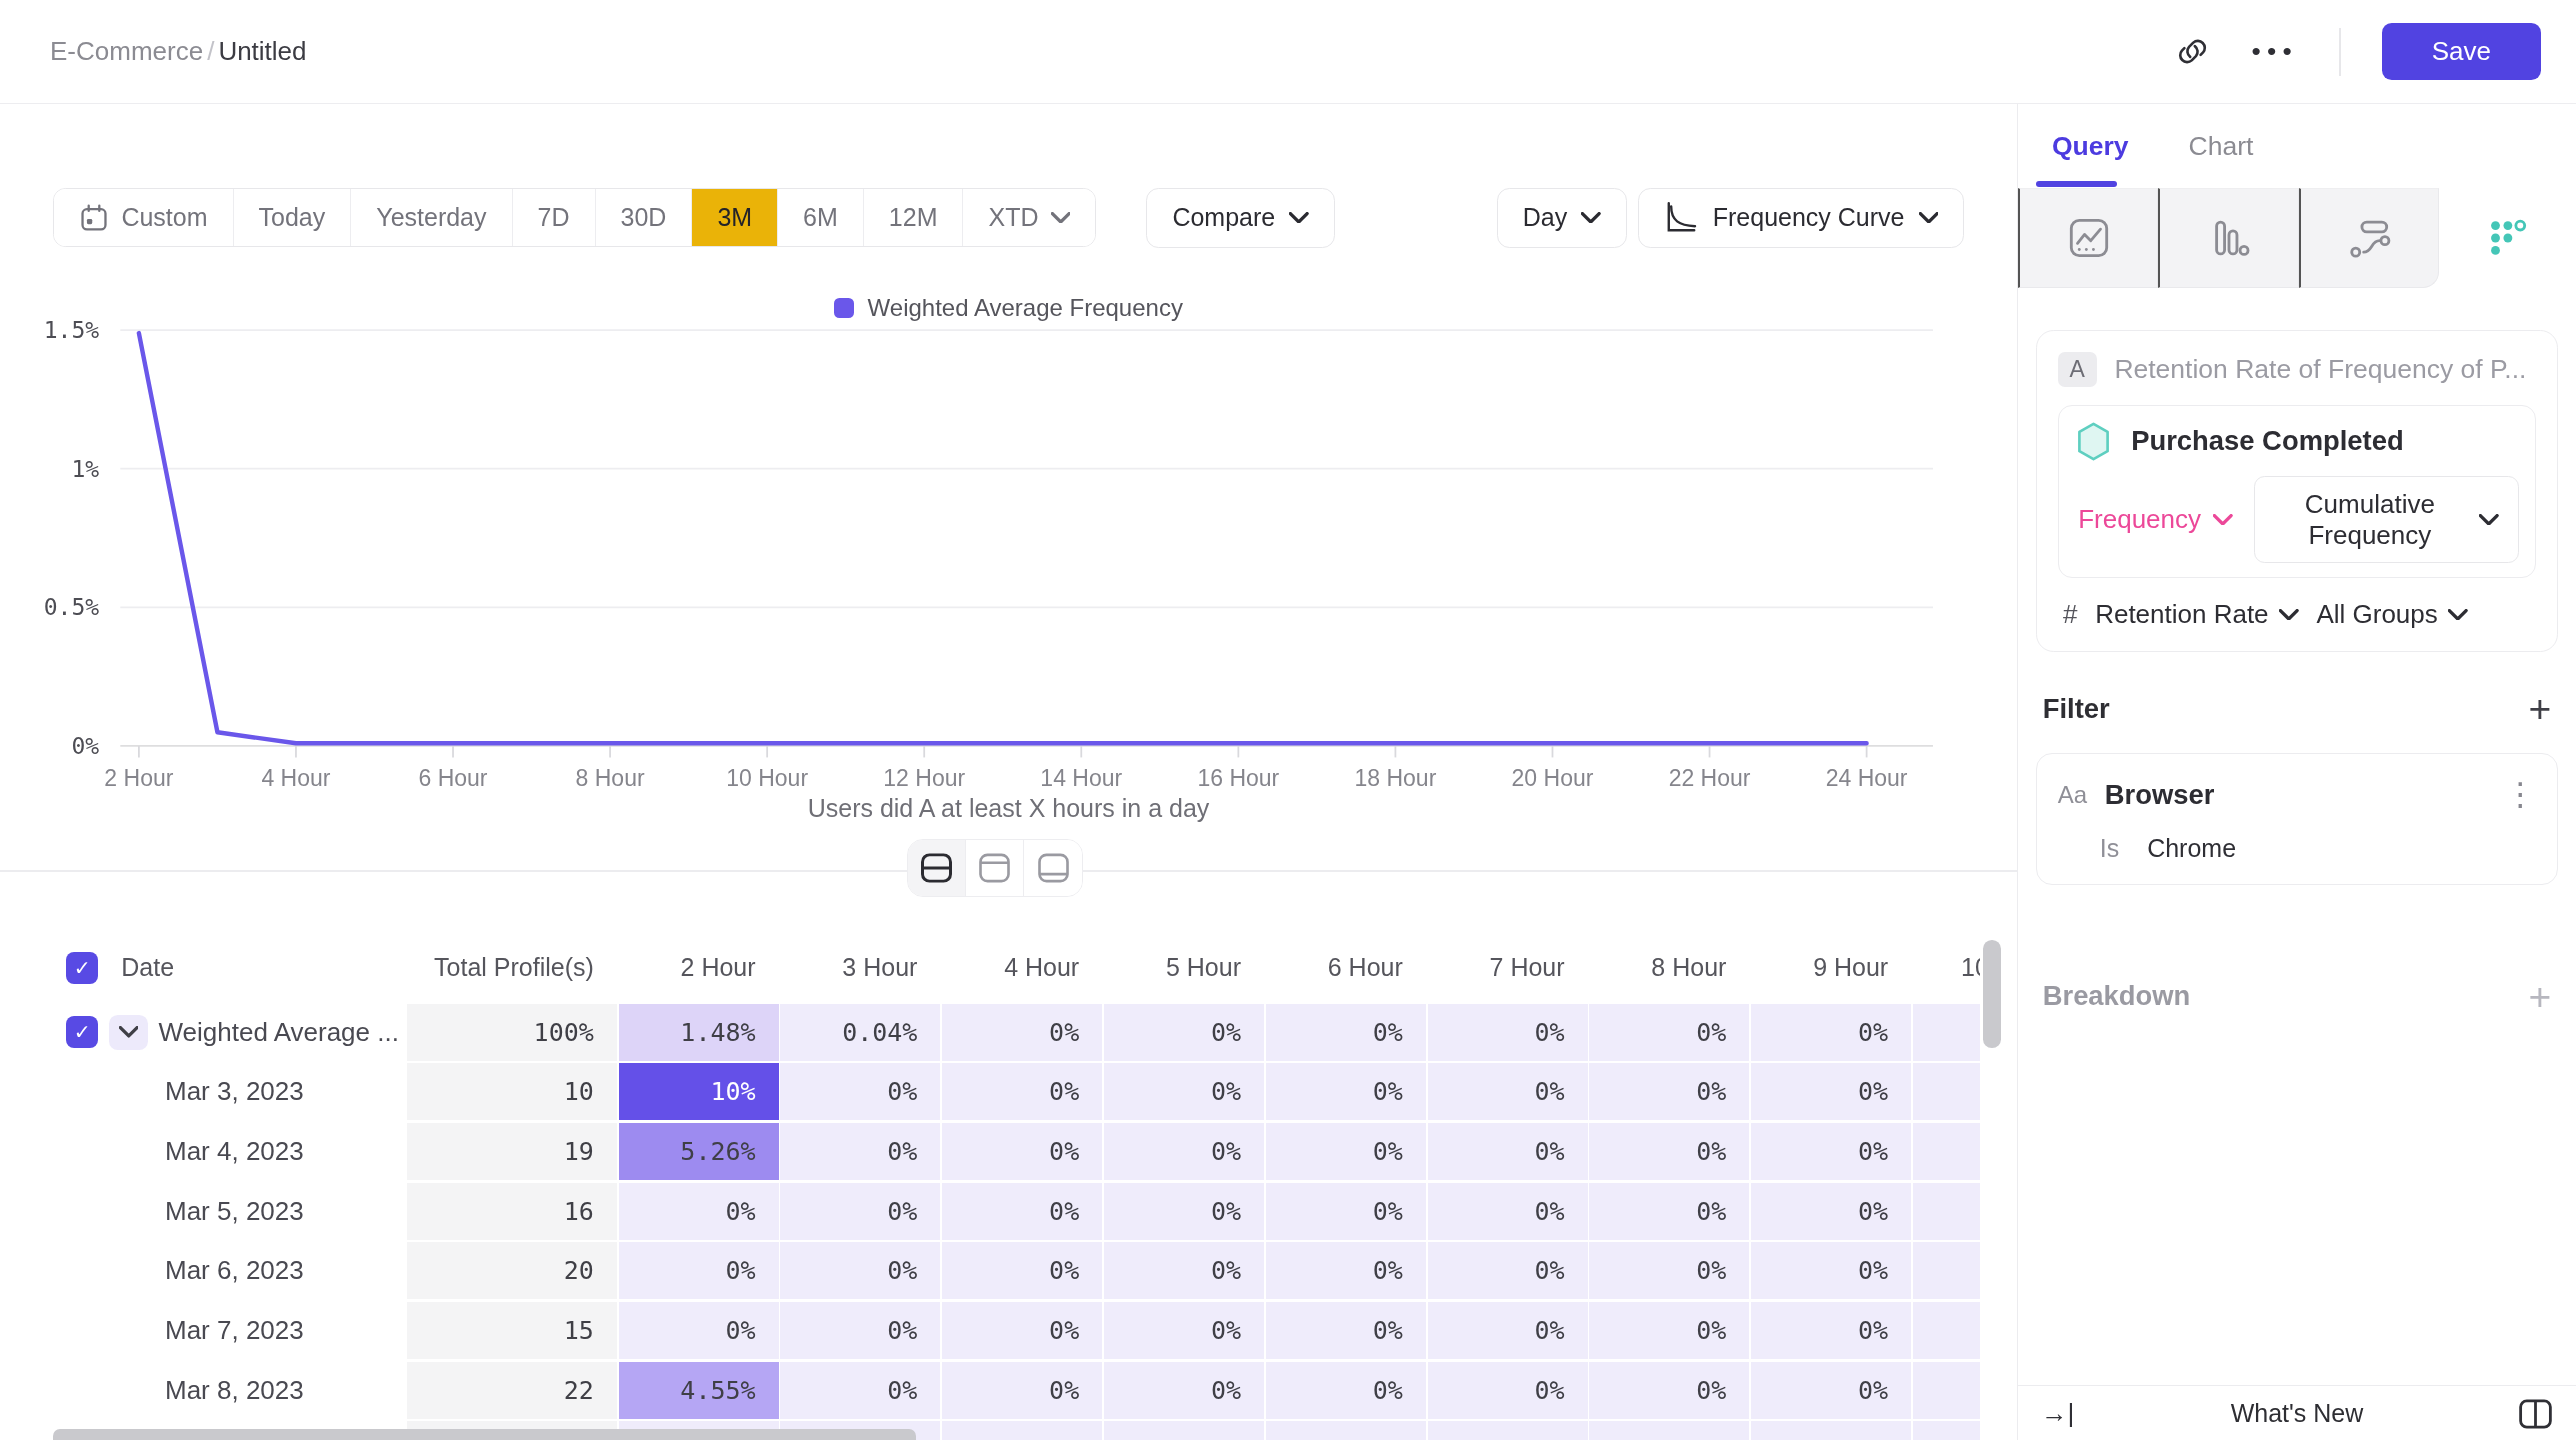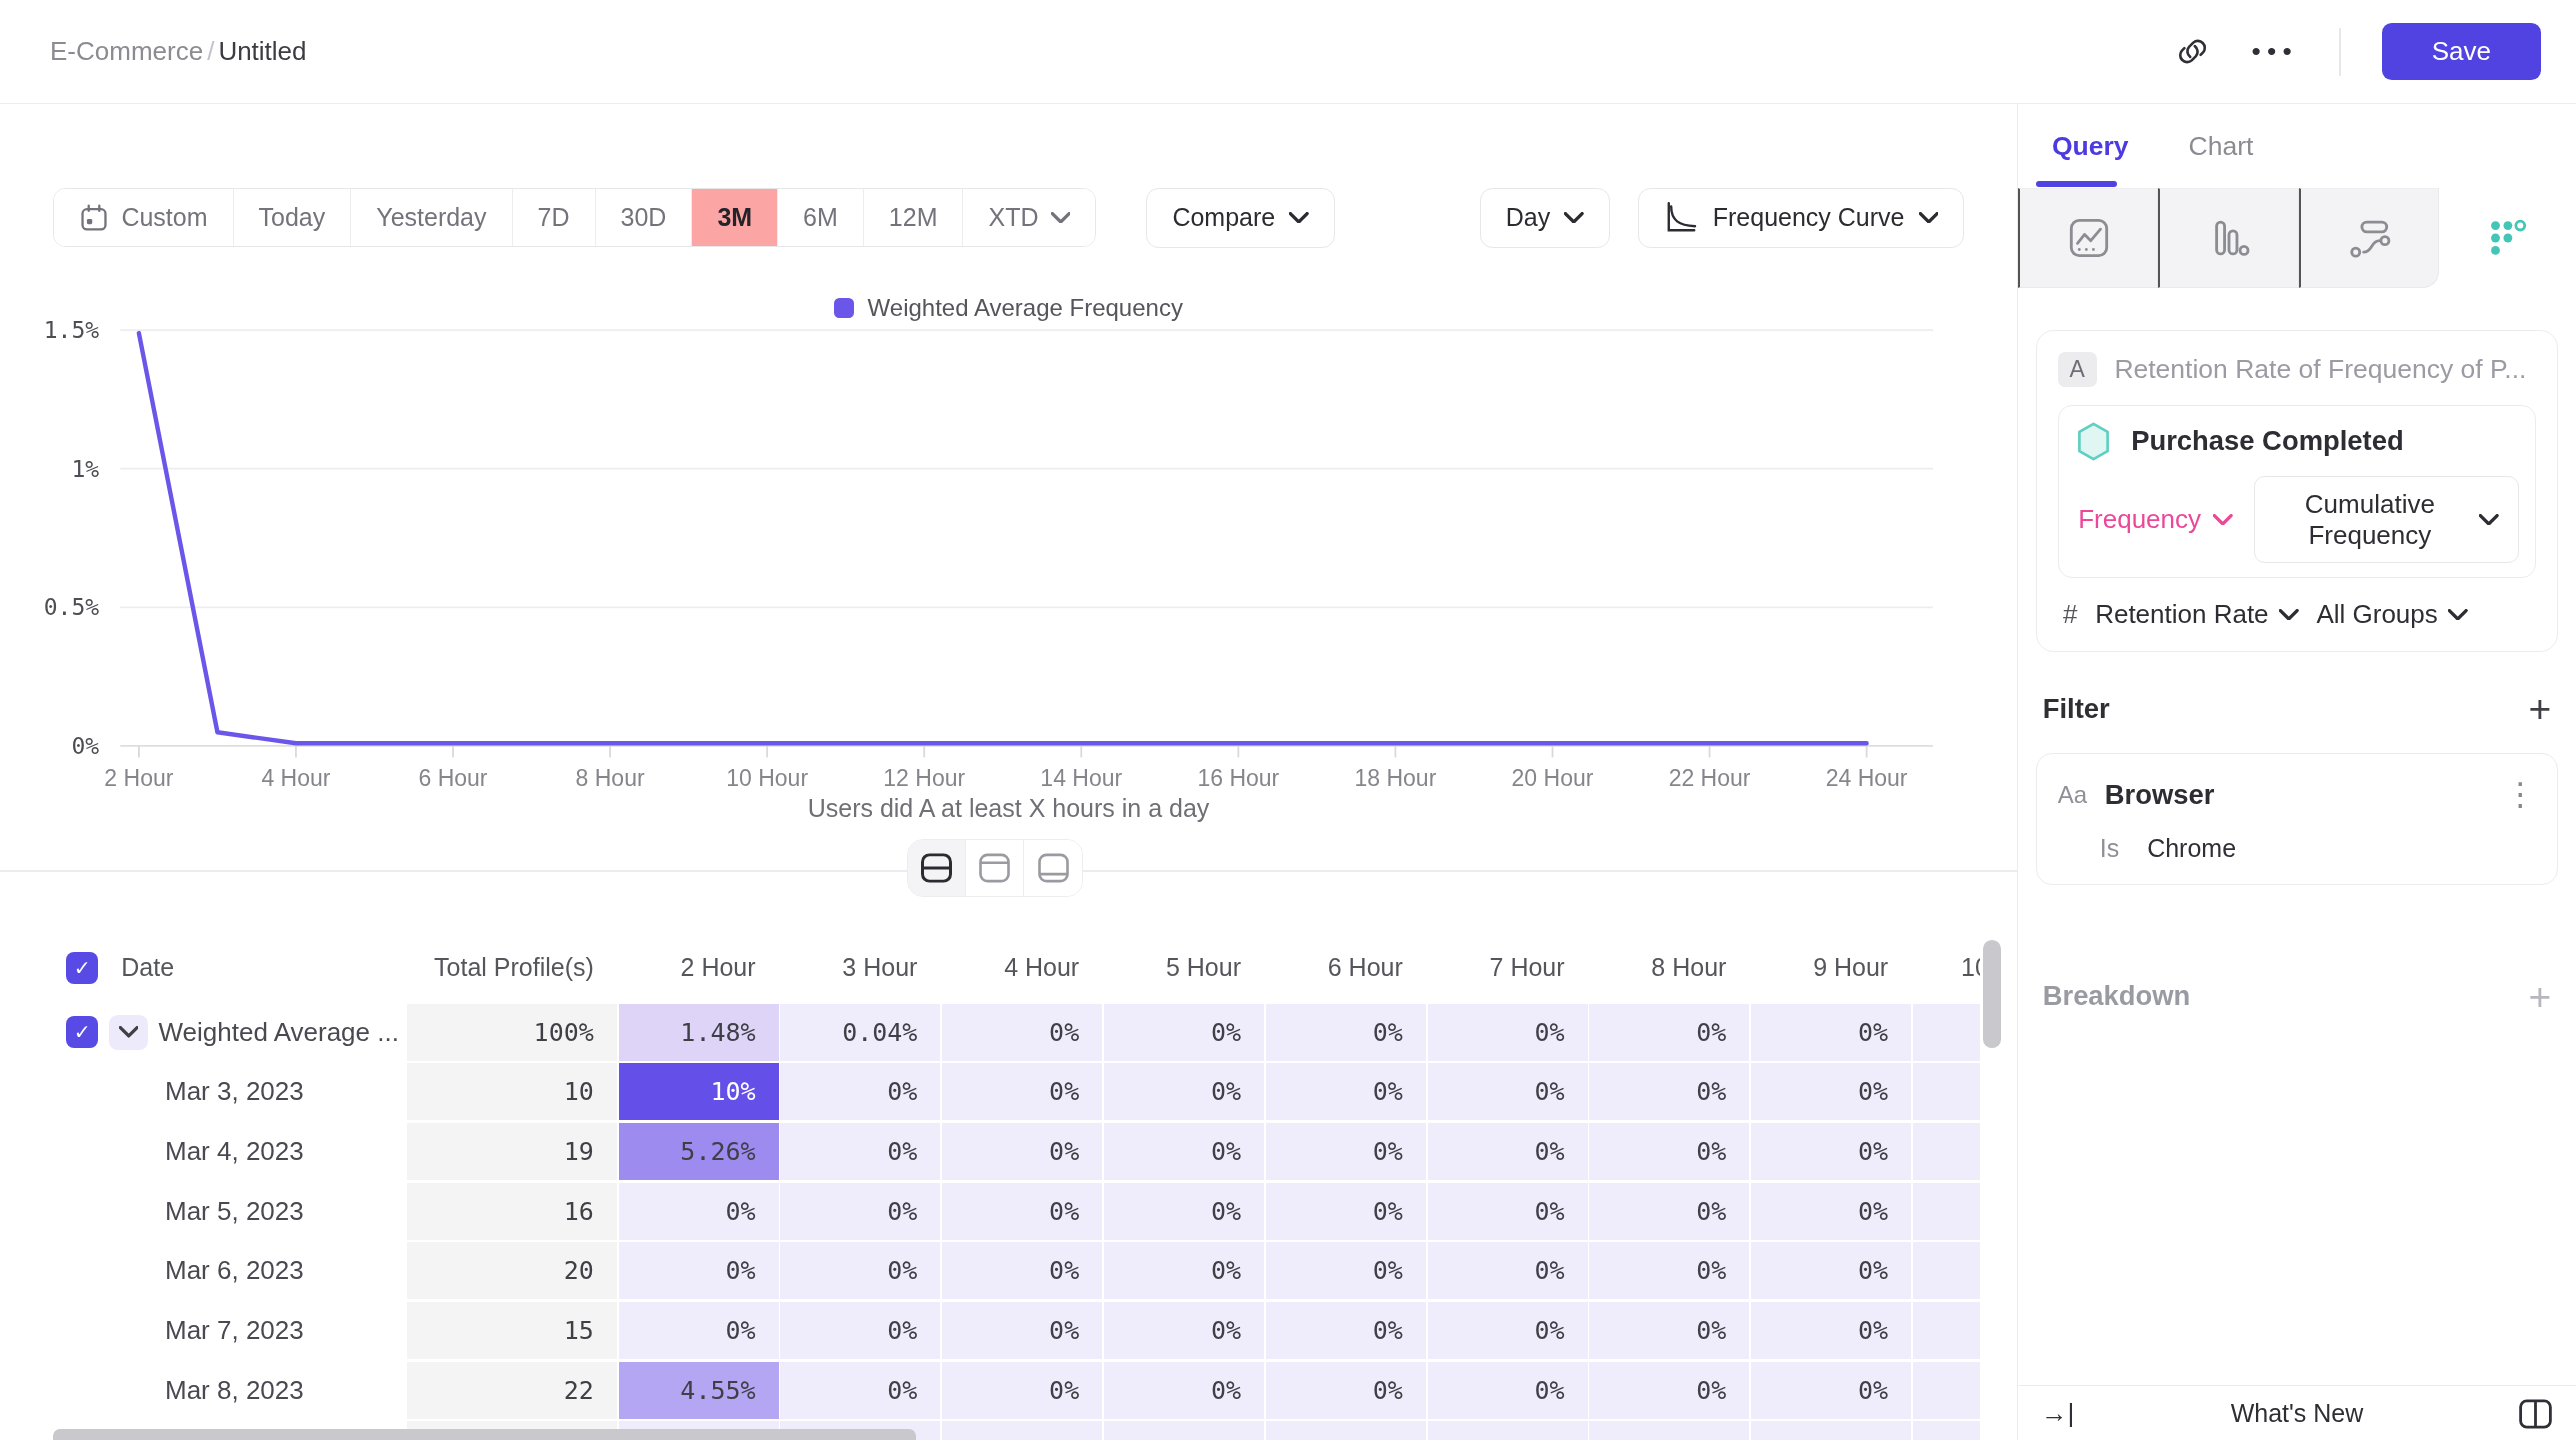"3M" .range-btn.active { background: #fca5a5 -> #eab308; font-weight: bold -> normal }
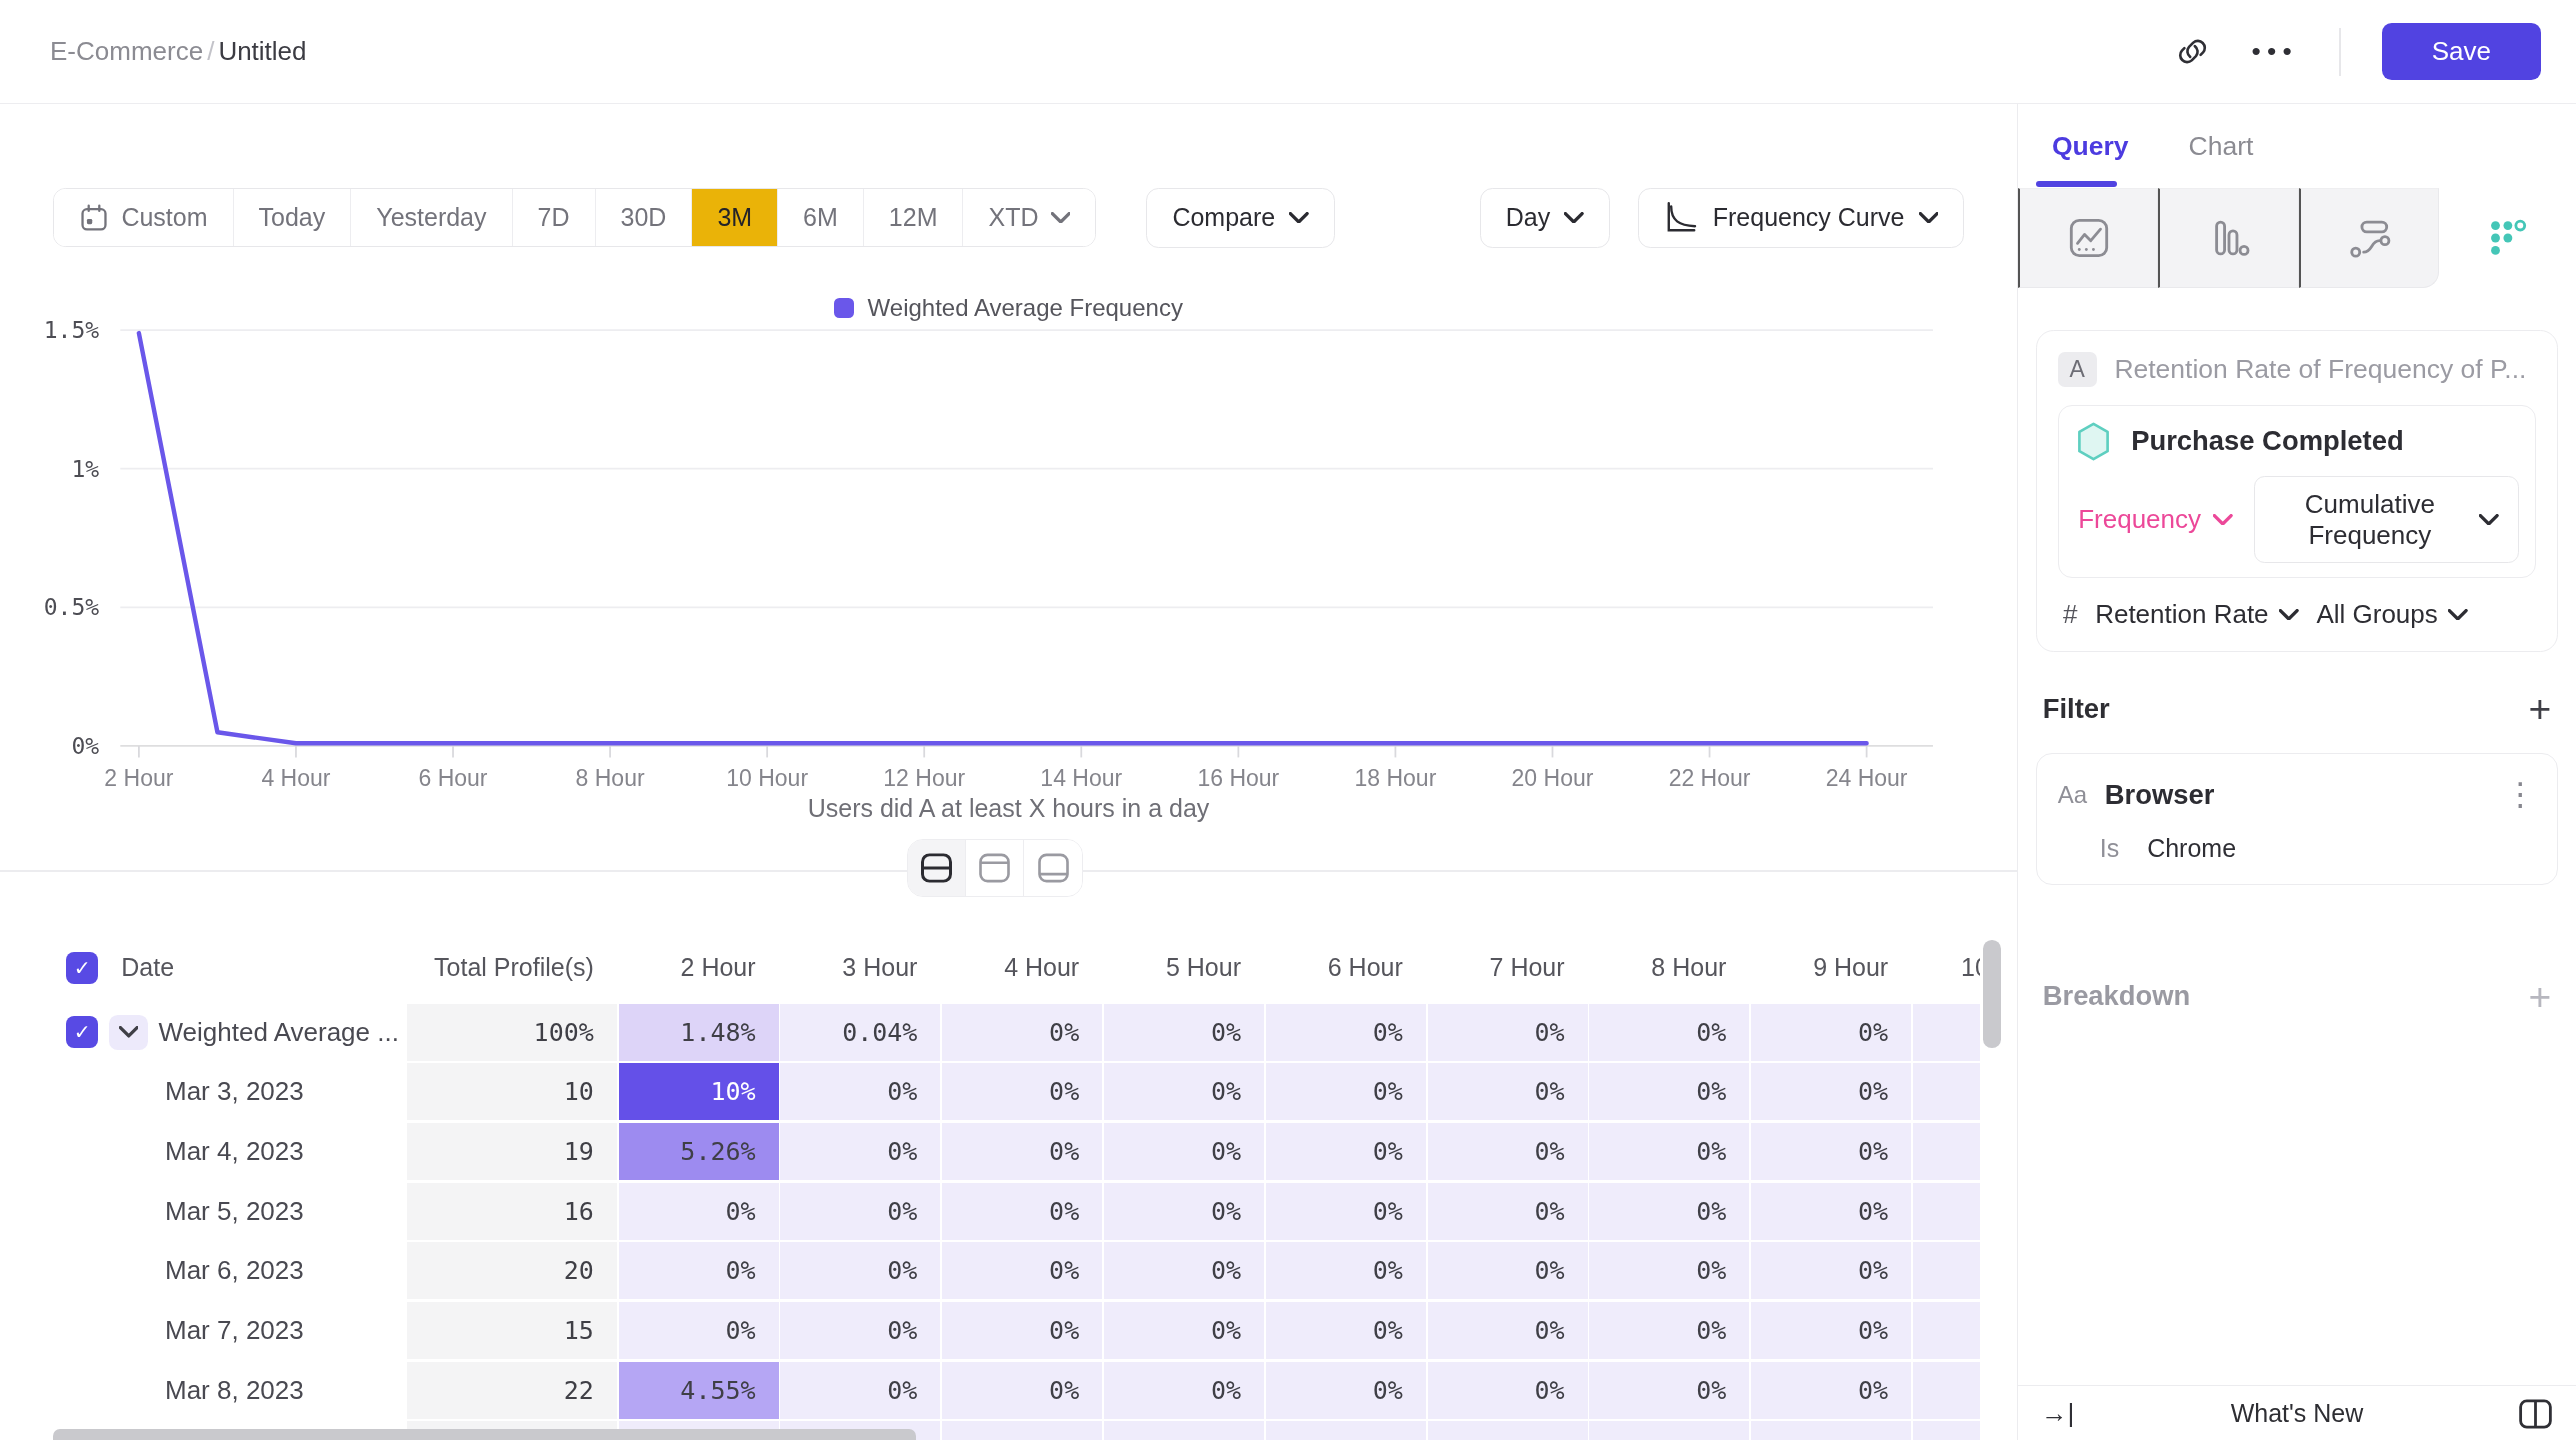"Day" .toolbar-right { gap: 28px -> 11px }
